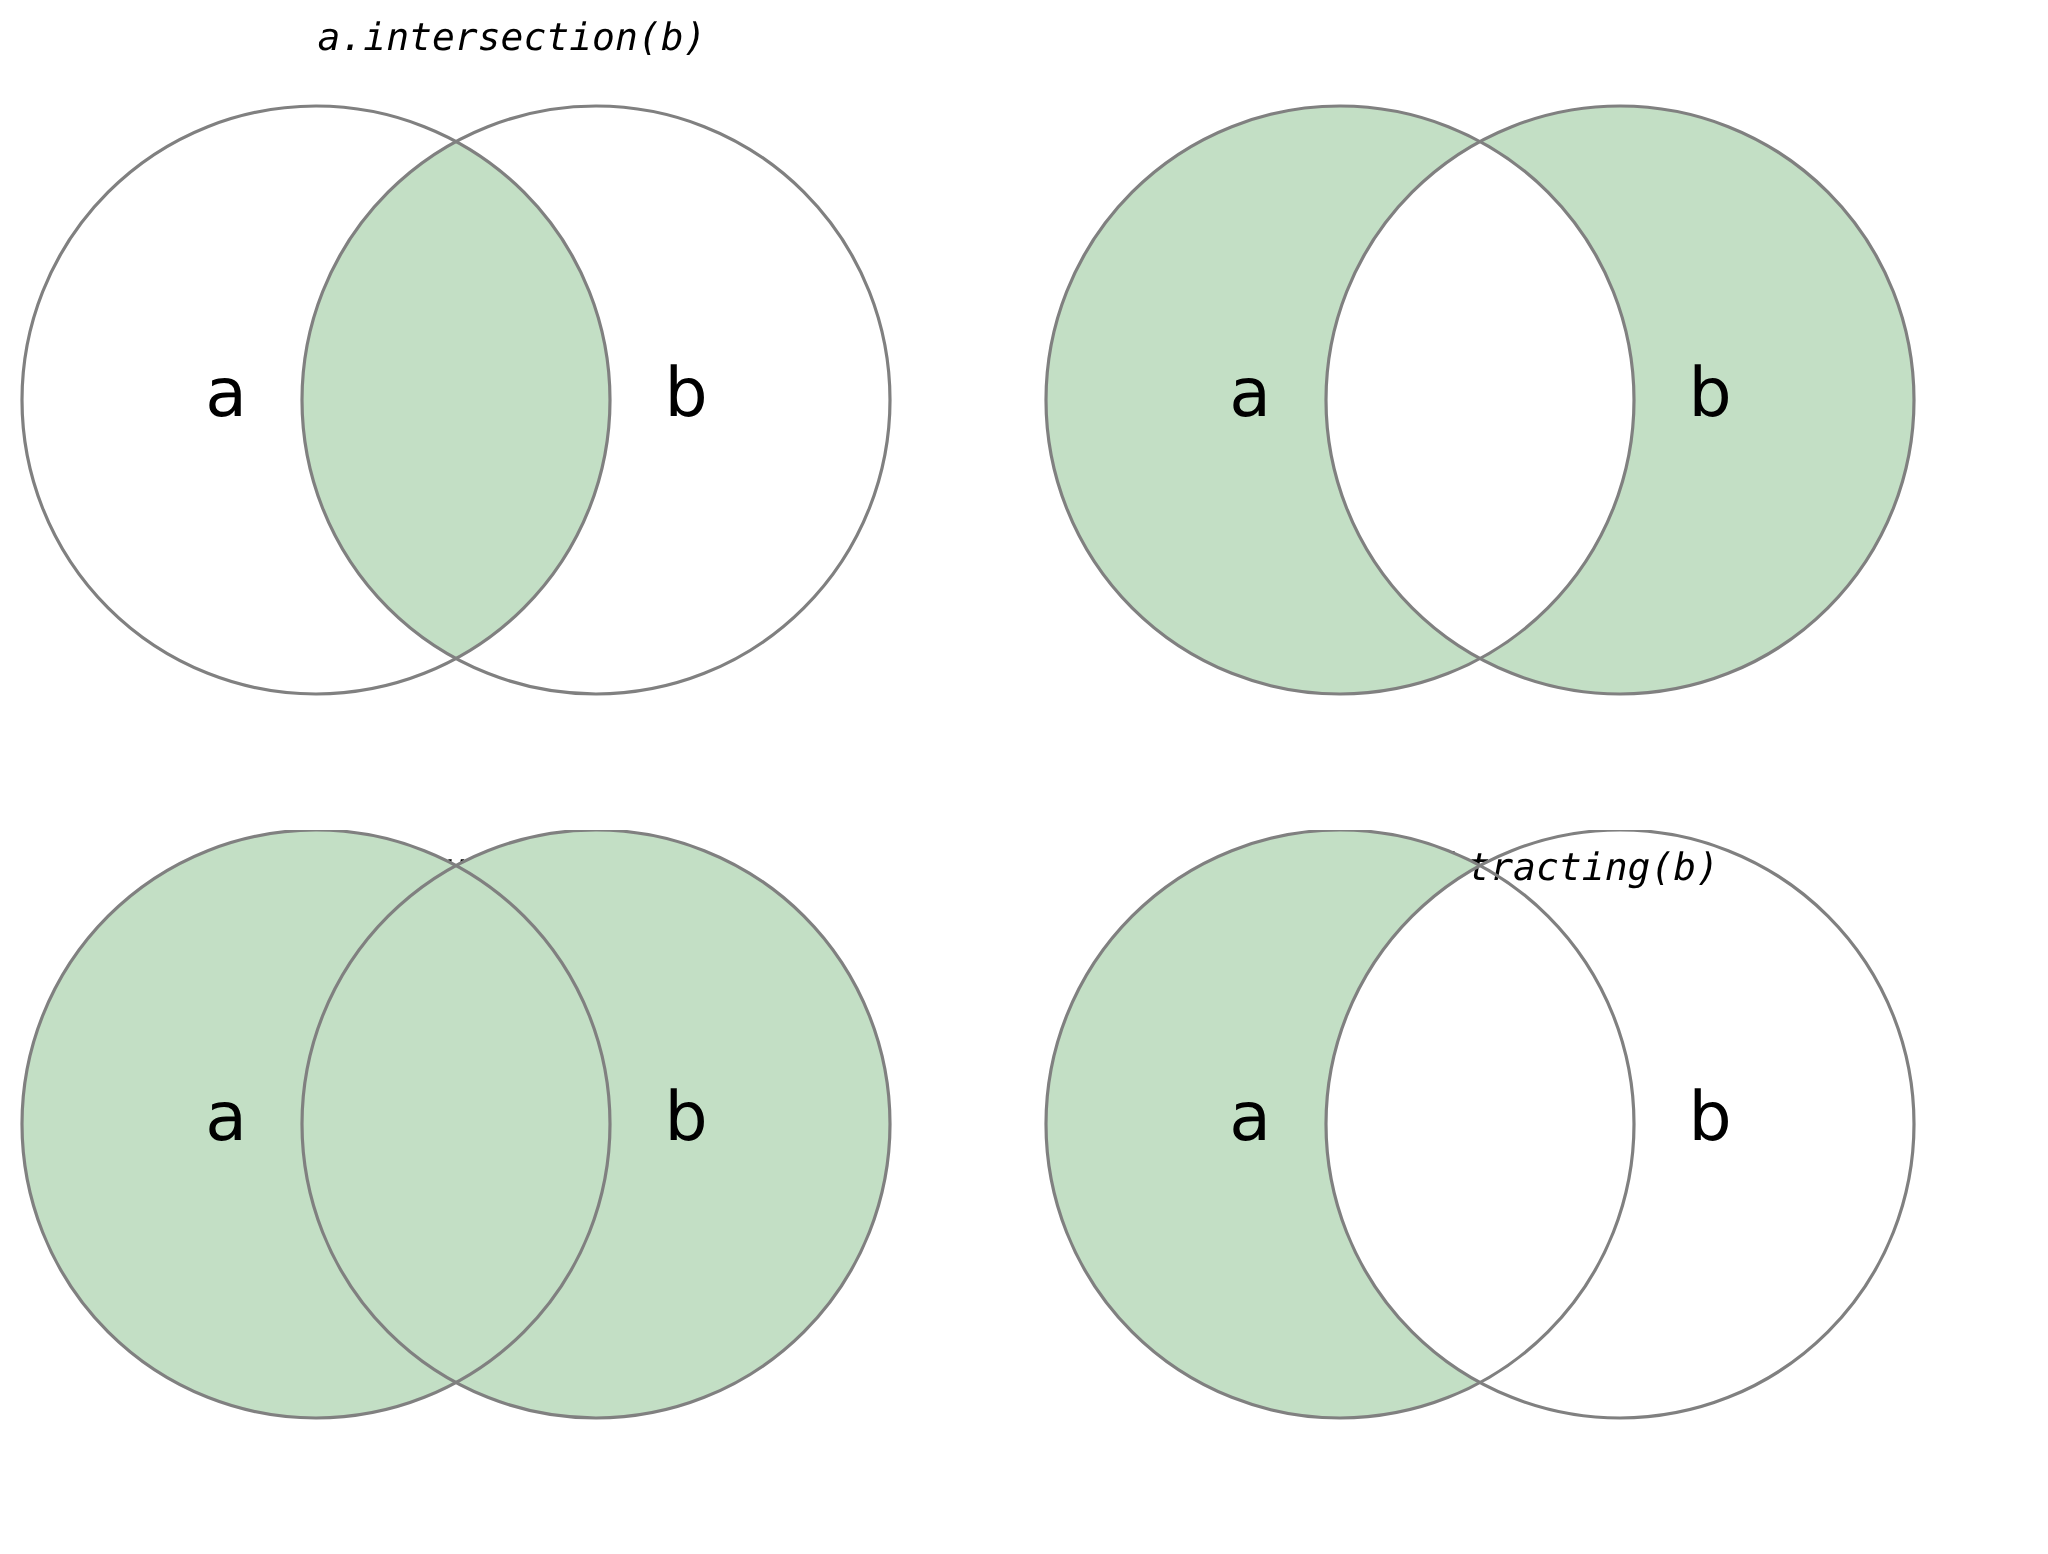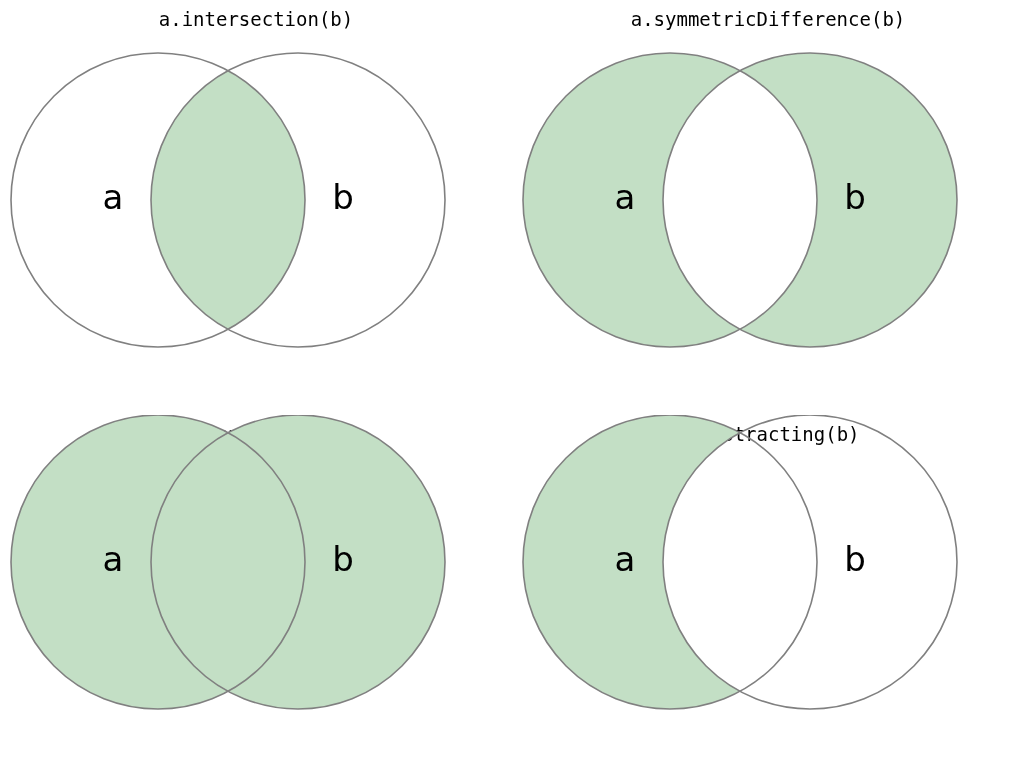"a.intersection(b)" .panel-title { font-style: none -> italic }
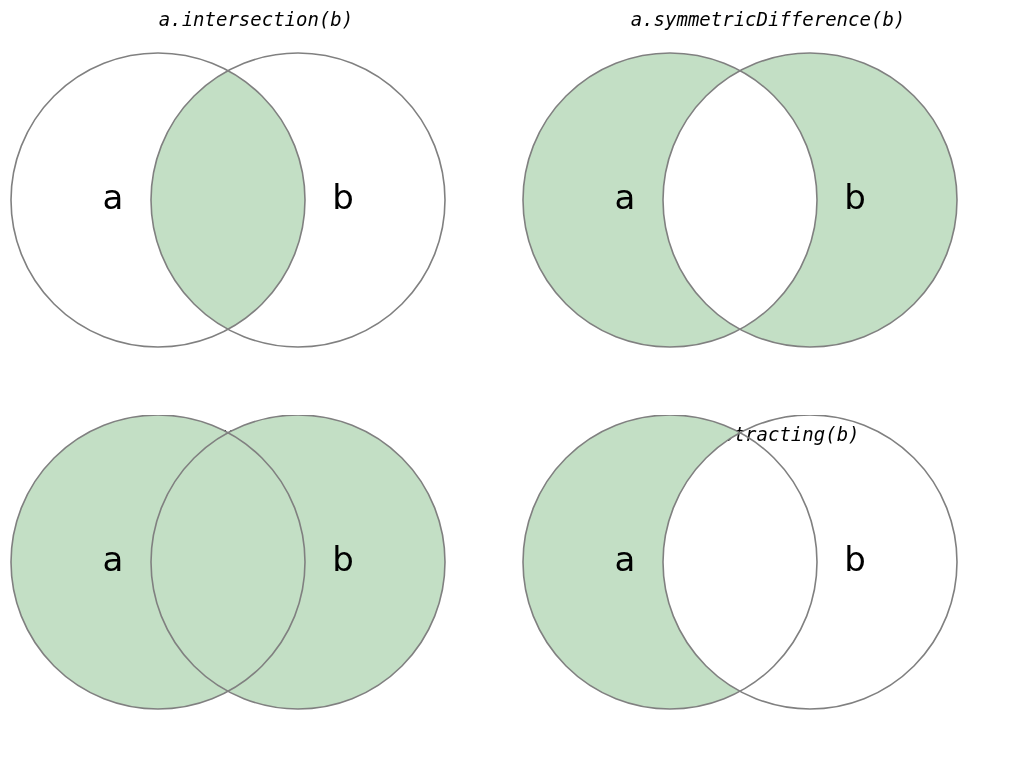"a.symmetricDifference(b)" div.panel-title { html: <div>a.symmetricDifference(b)</div> -> none }
